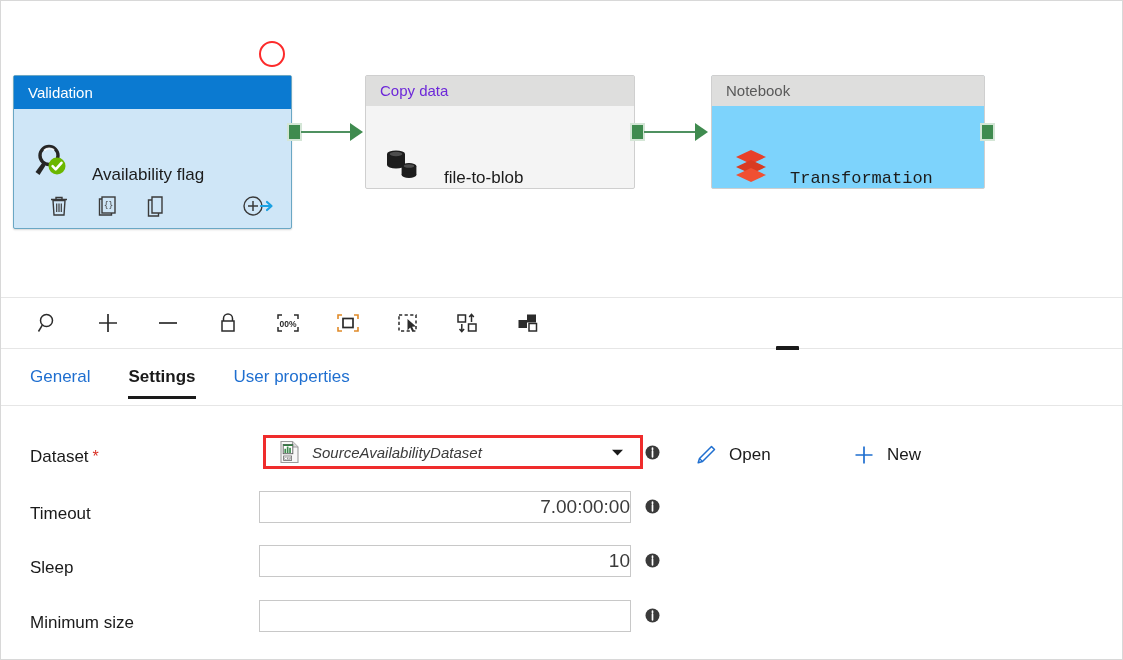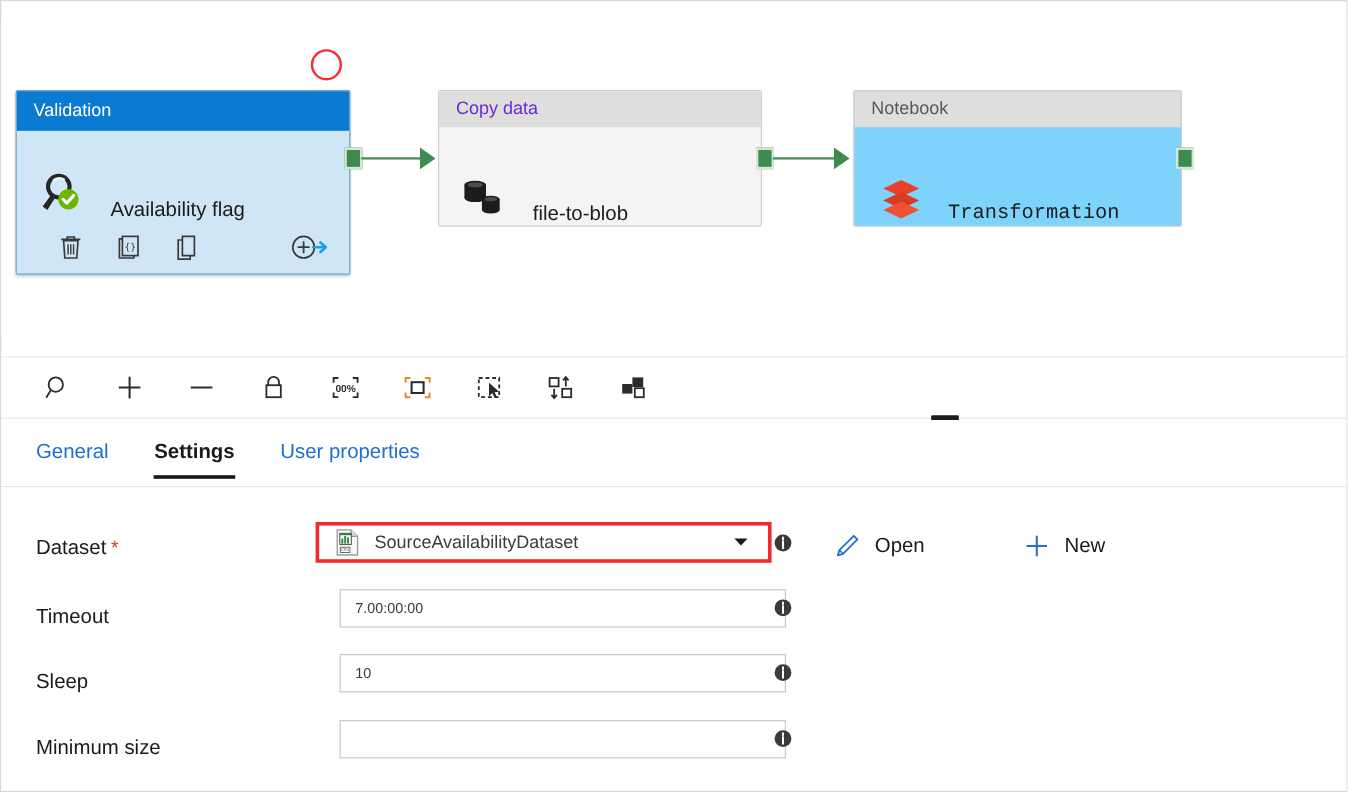"SourceAvailabilityDataset" .combo-text { font-style: none -> italic }
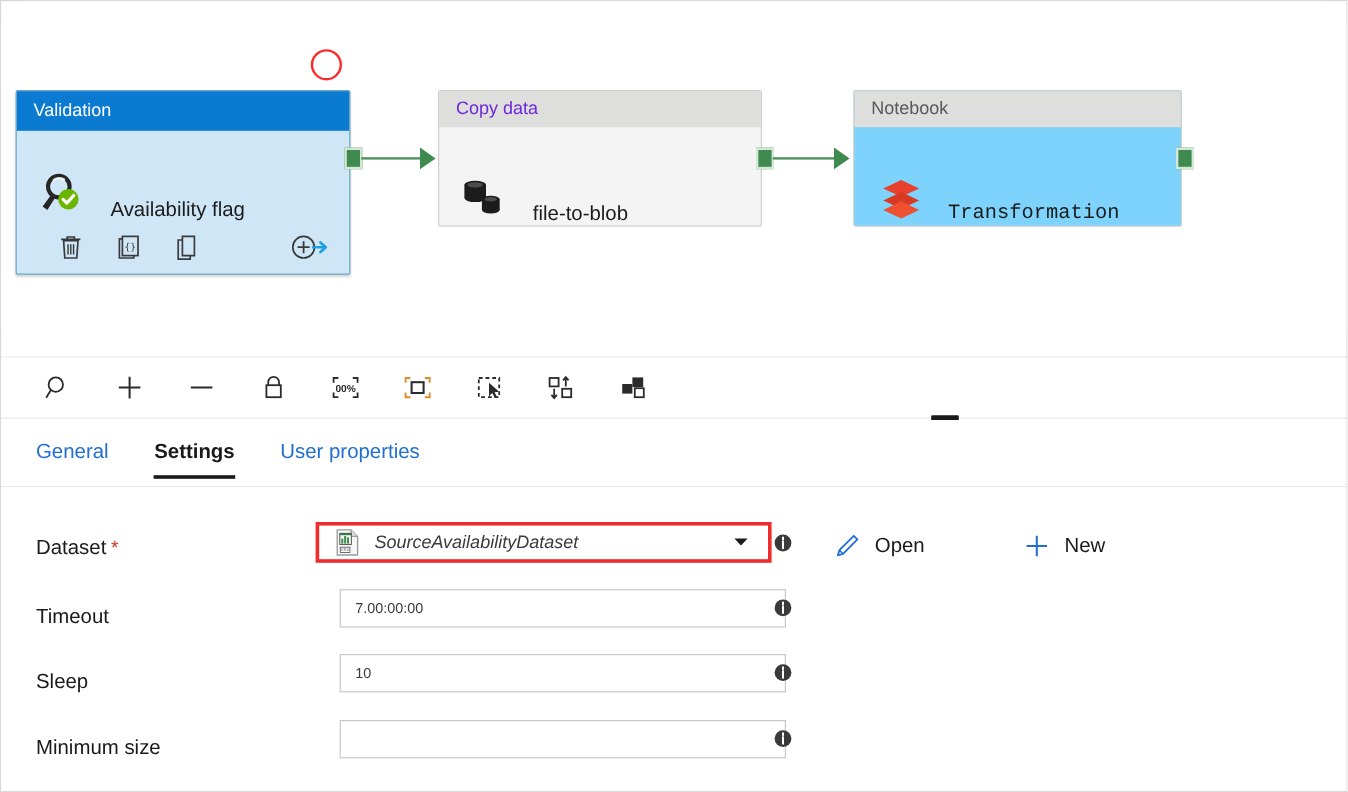"7.00:00:00" .field { font-size: 12px -> 19px; justify-content: none -> flex-end; left: 282px -> 258px }
